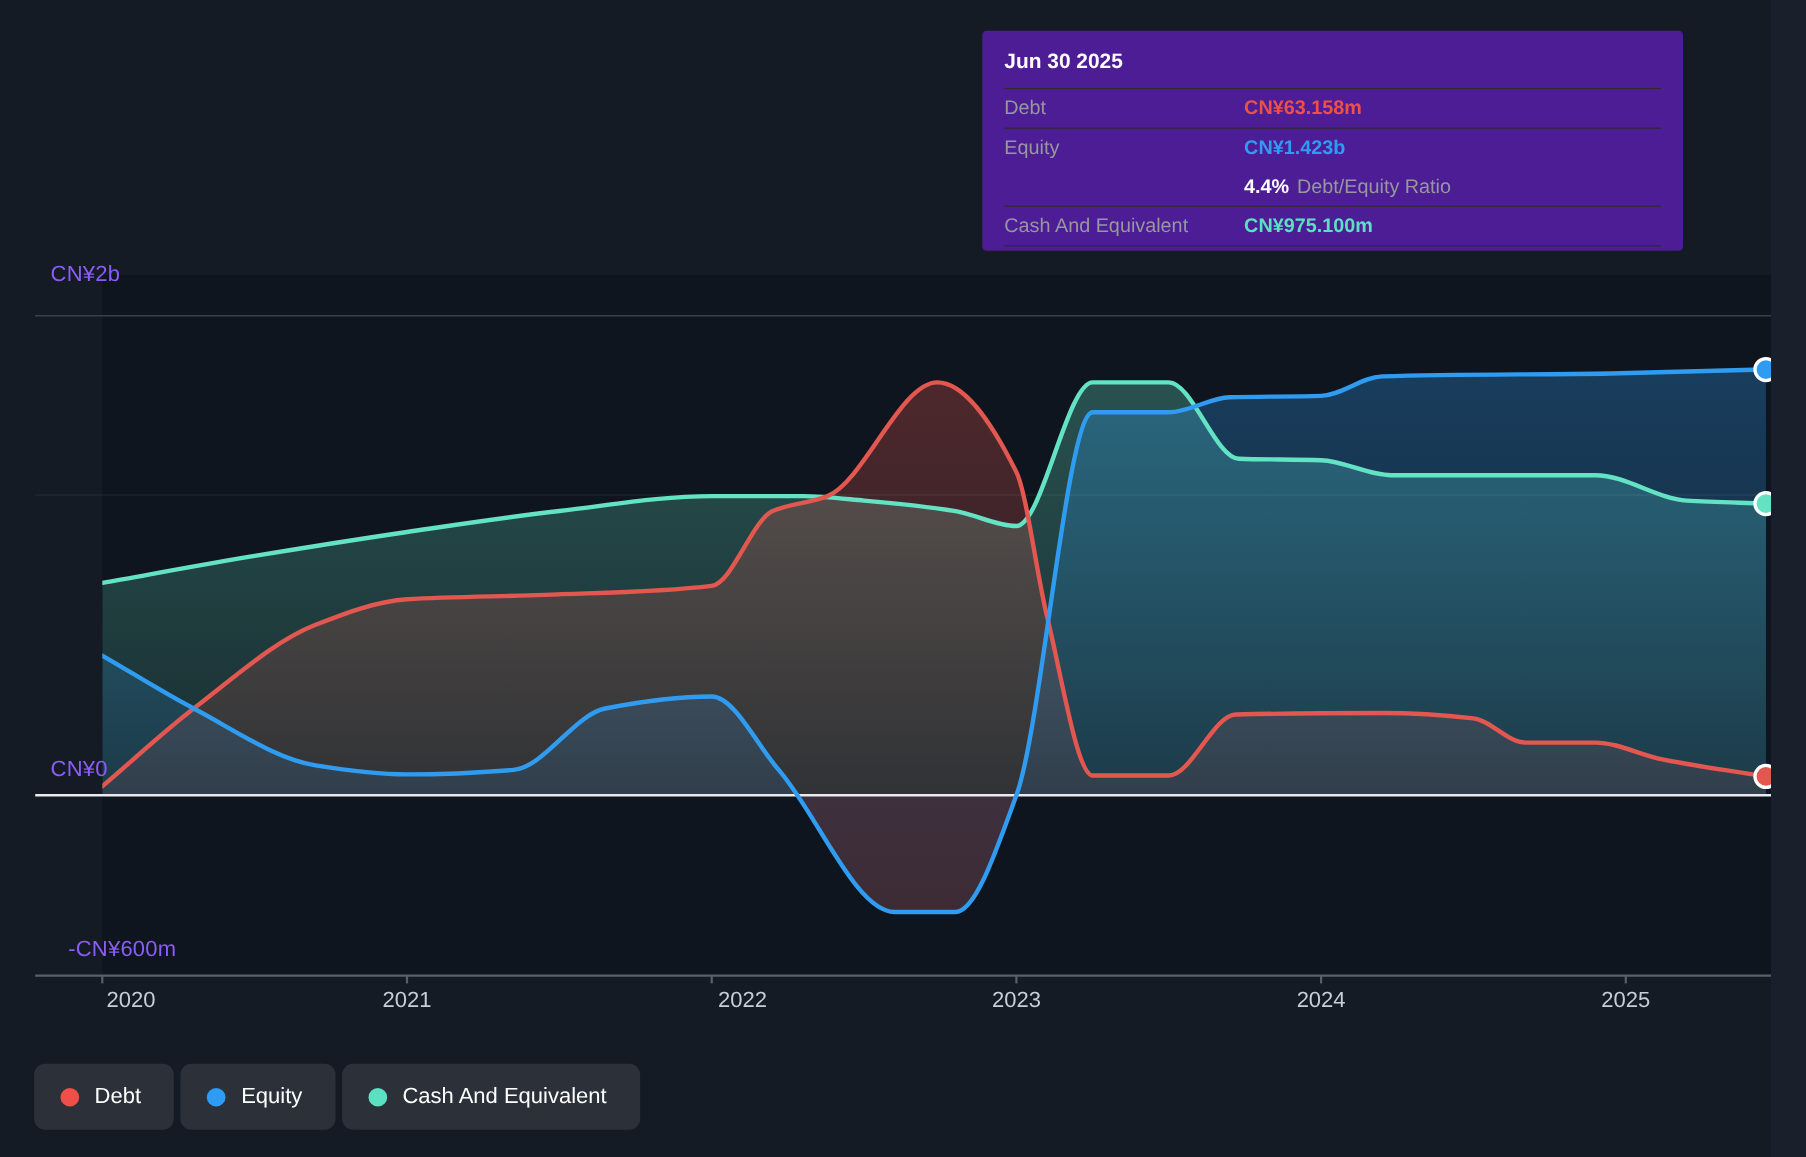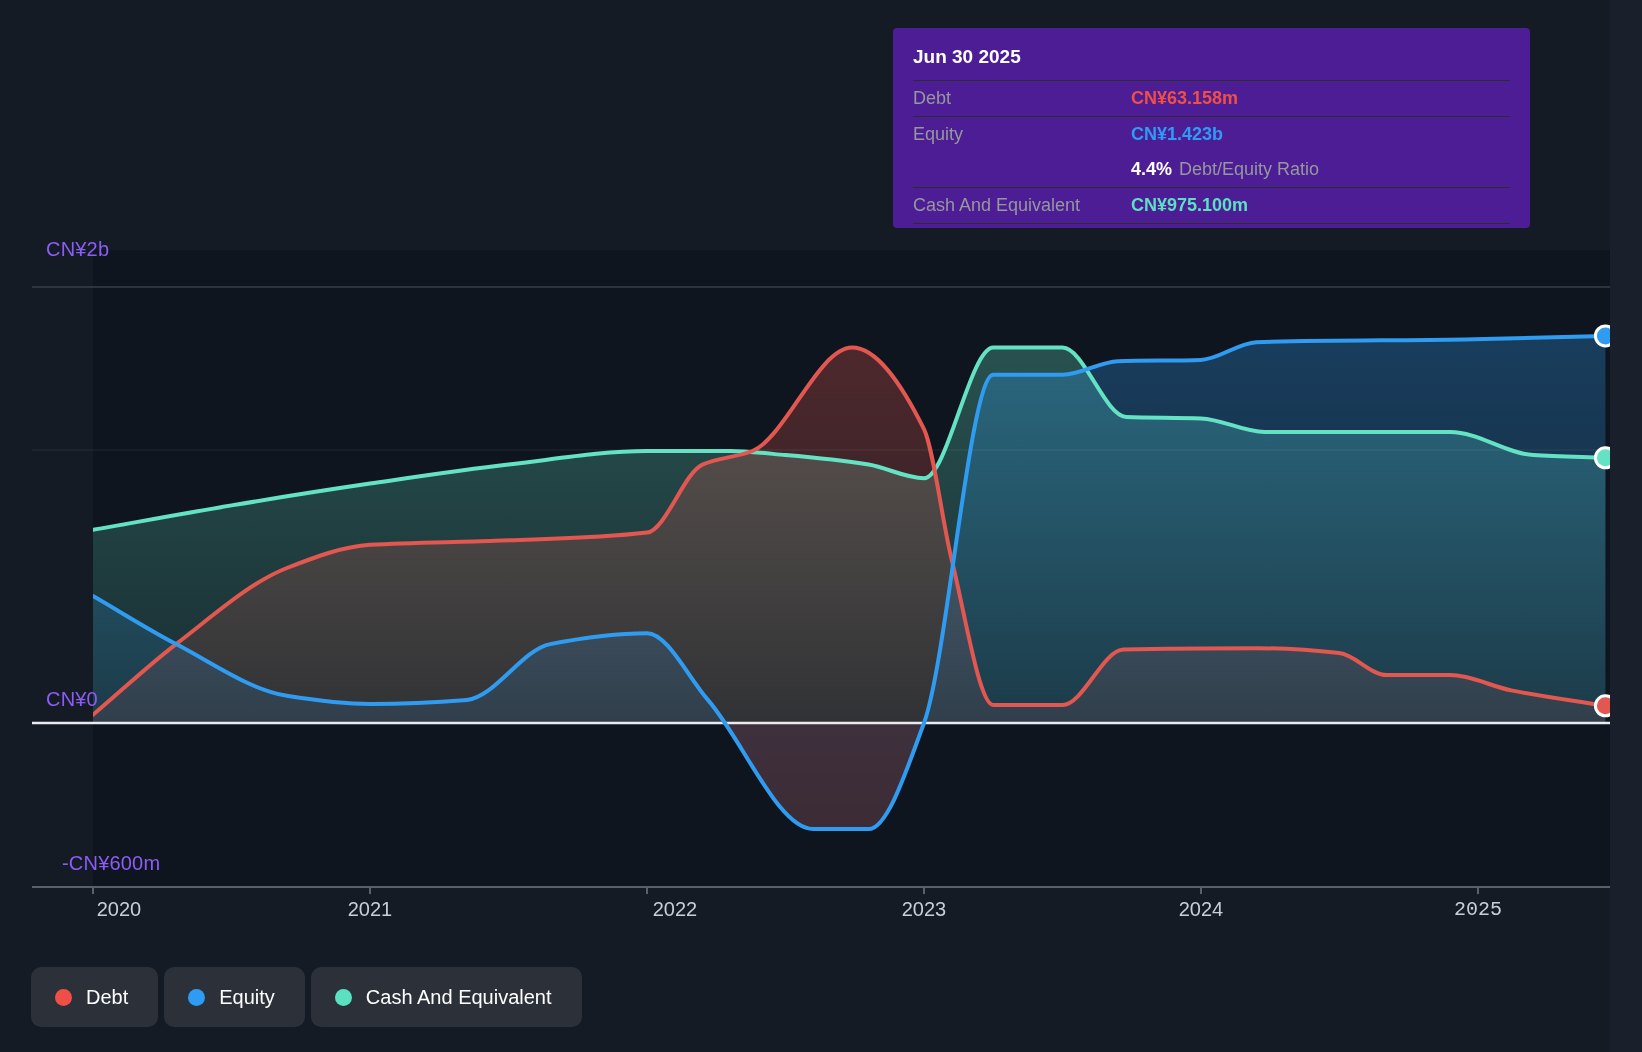"2025" div.x-label { font-family: Liberation Mono, monospace -> none }
